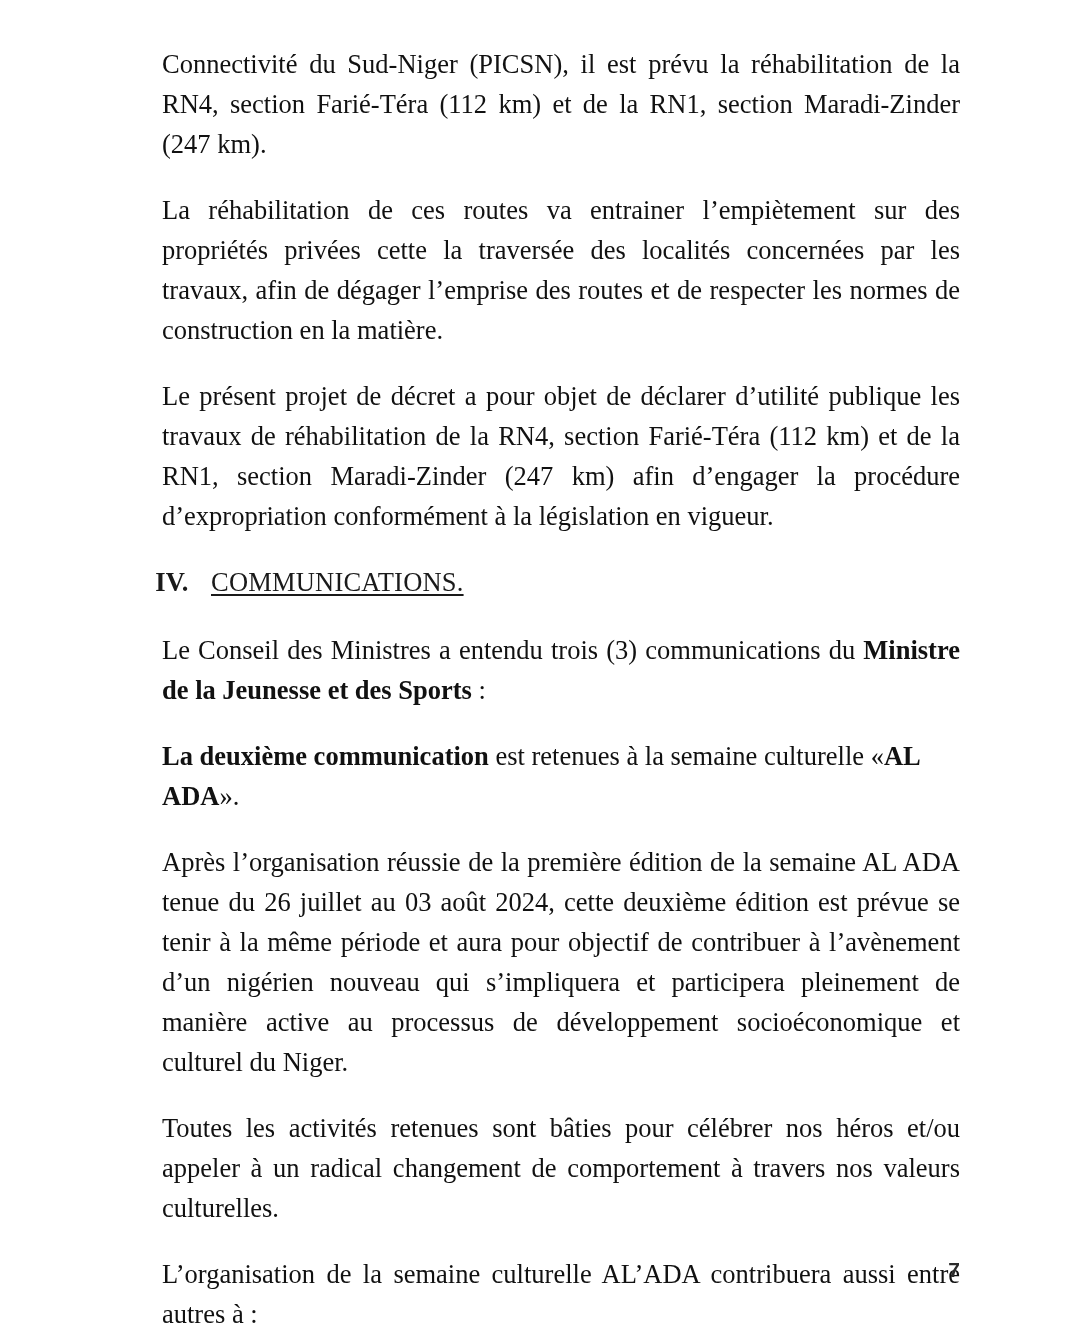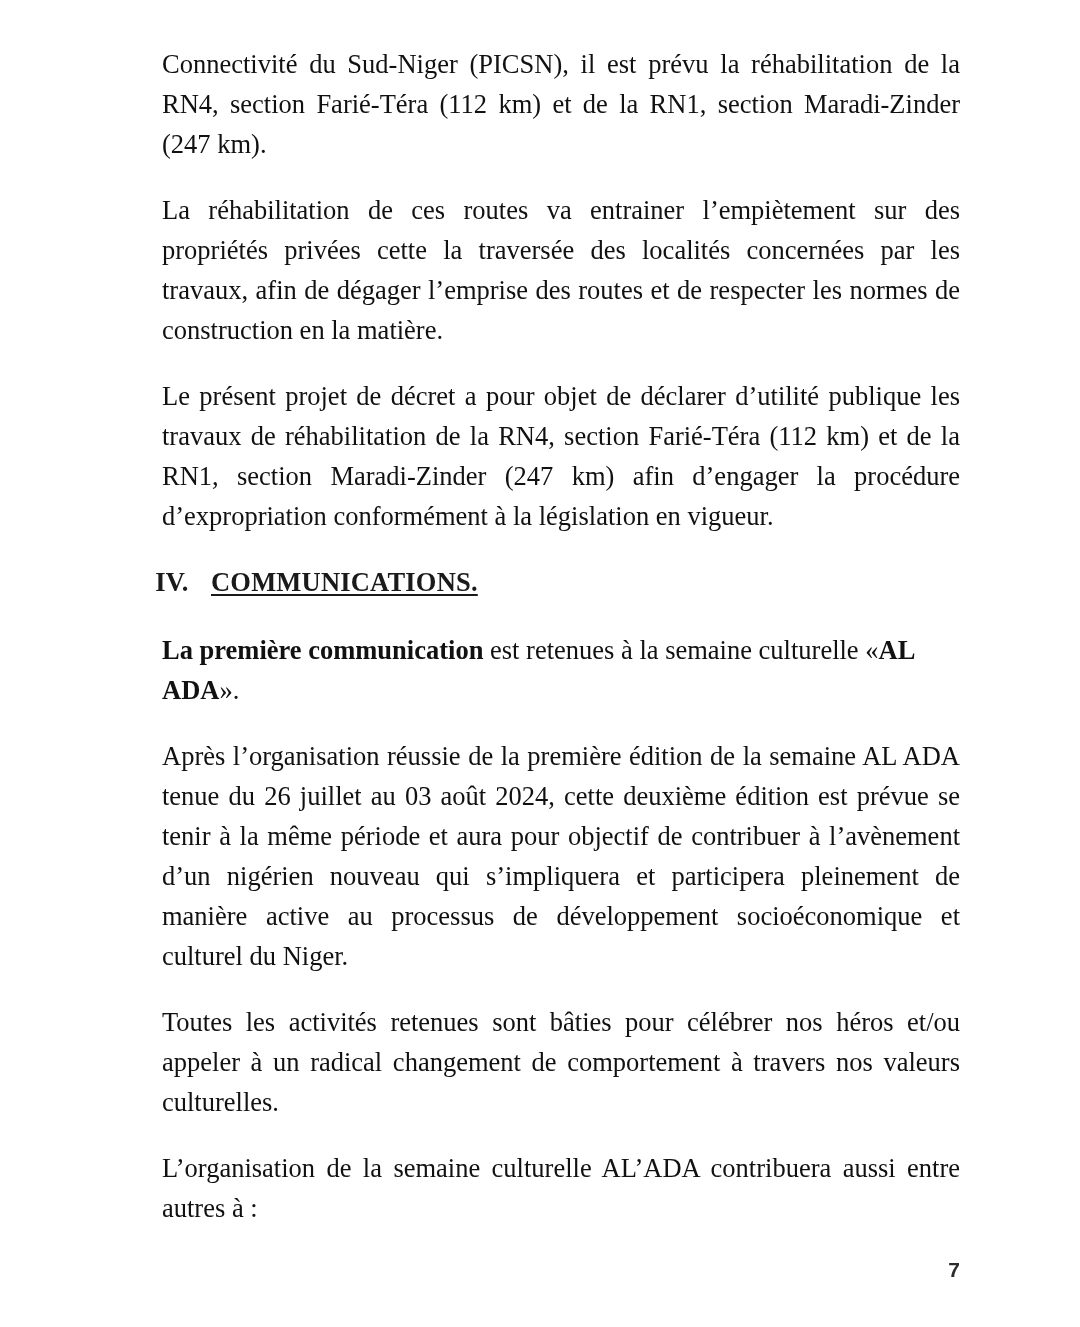"COMMUNICATIONS." .section-title { font-weight: bold -> normal }
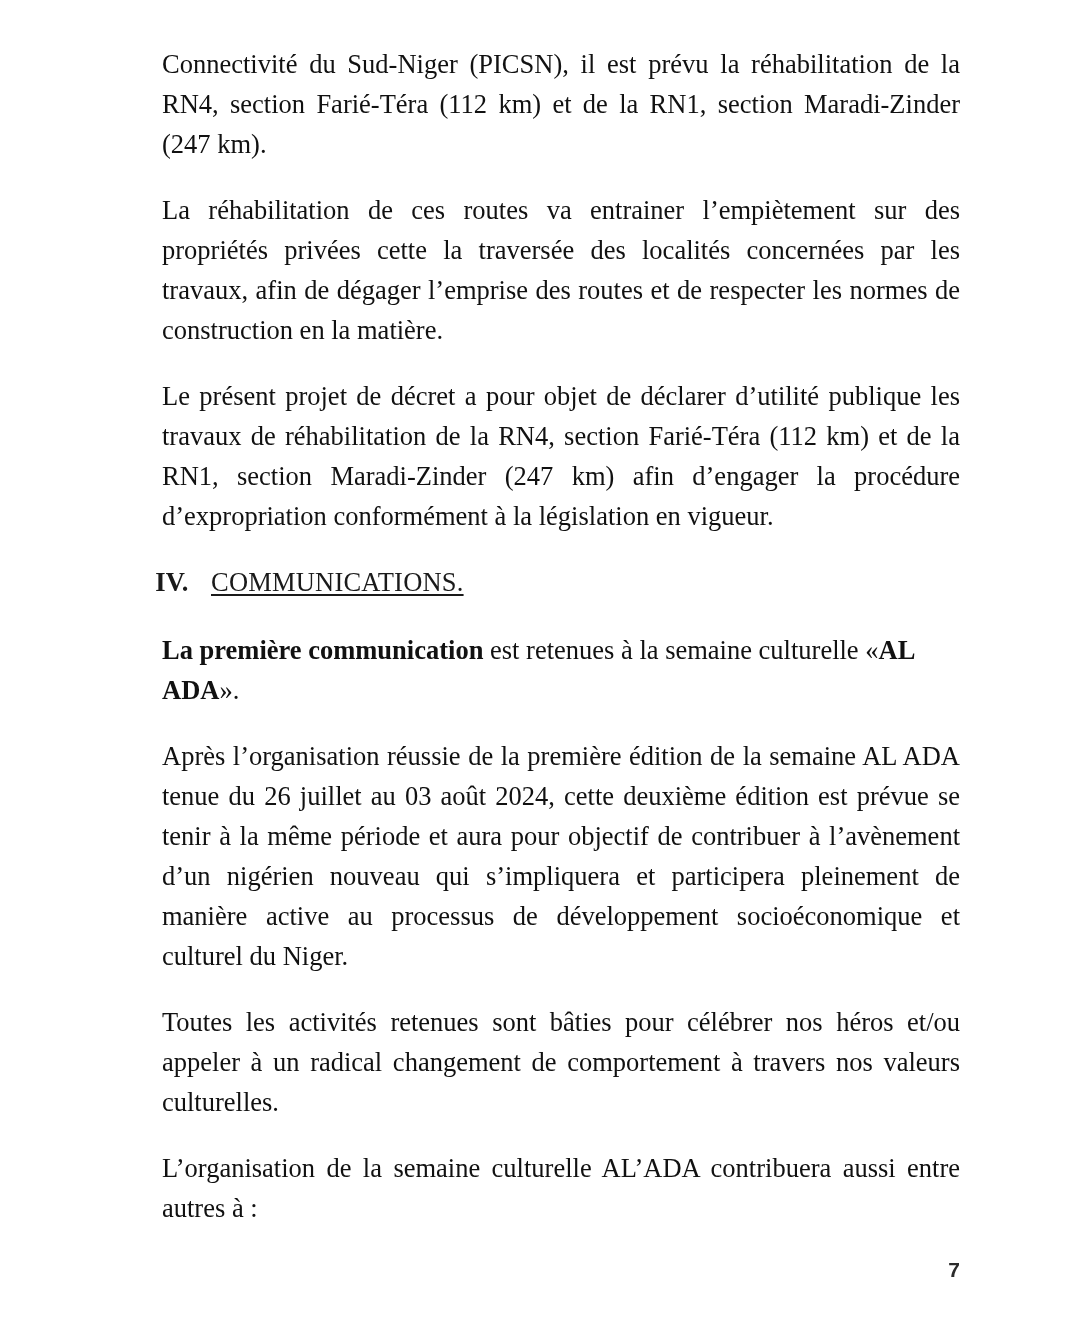"Le Conseil des Ministres a" p.para { html: none -> <p> <span>Le Conseil des Ministres a entendu trois (3) communications du </span><b>Ministre de la Jeunesse et des Sports</b><span> :</span> </p> }
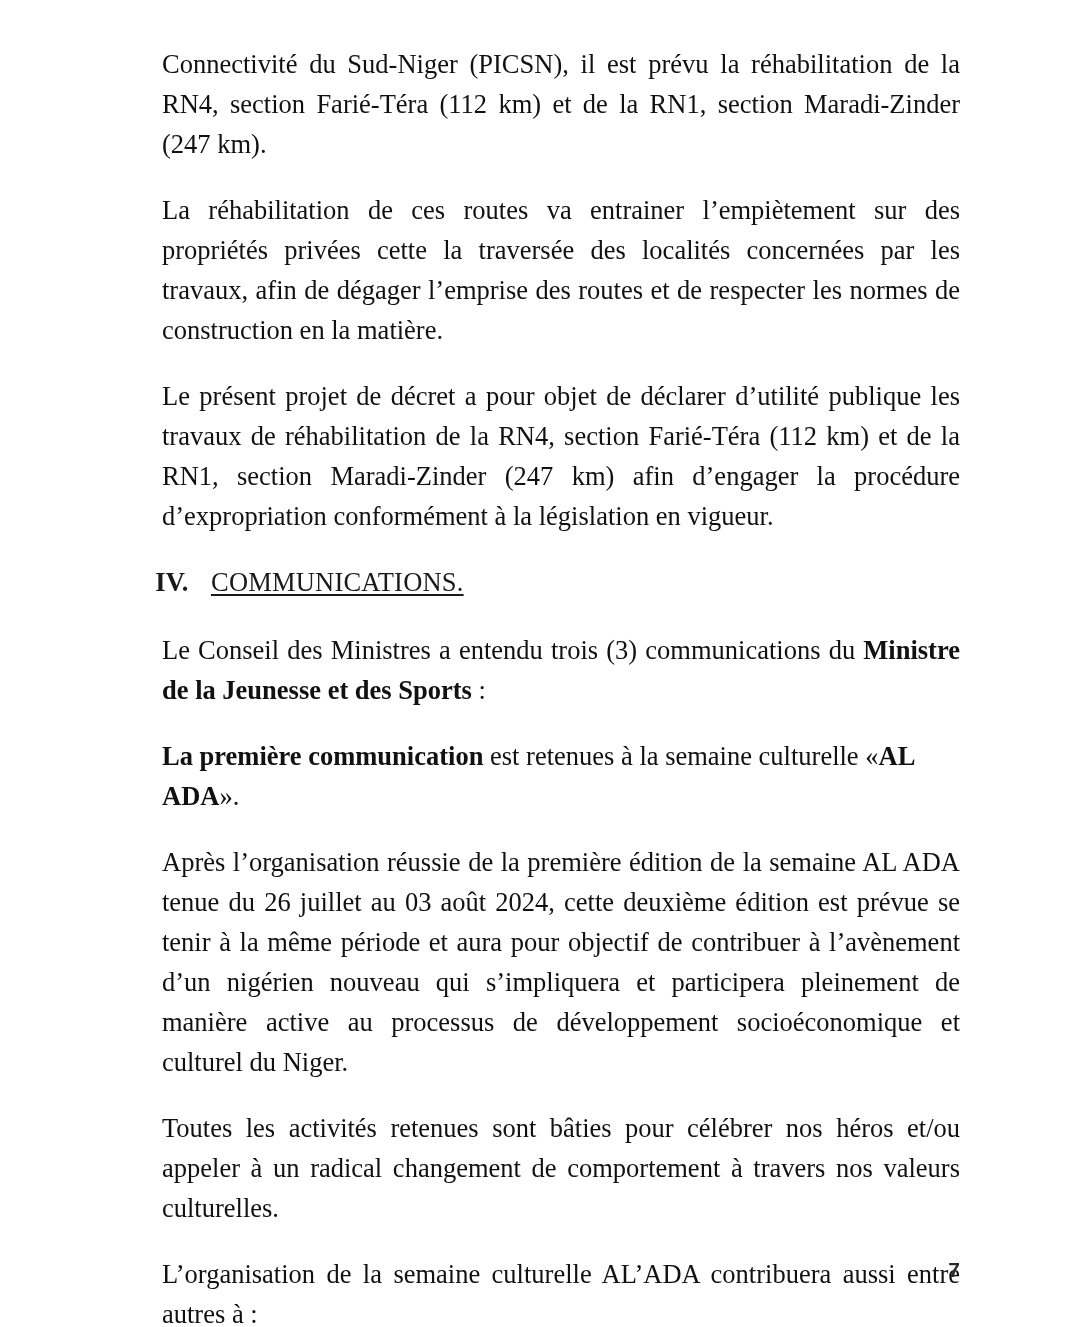"La première communication" b { text: première -> deuxième }
